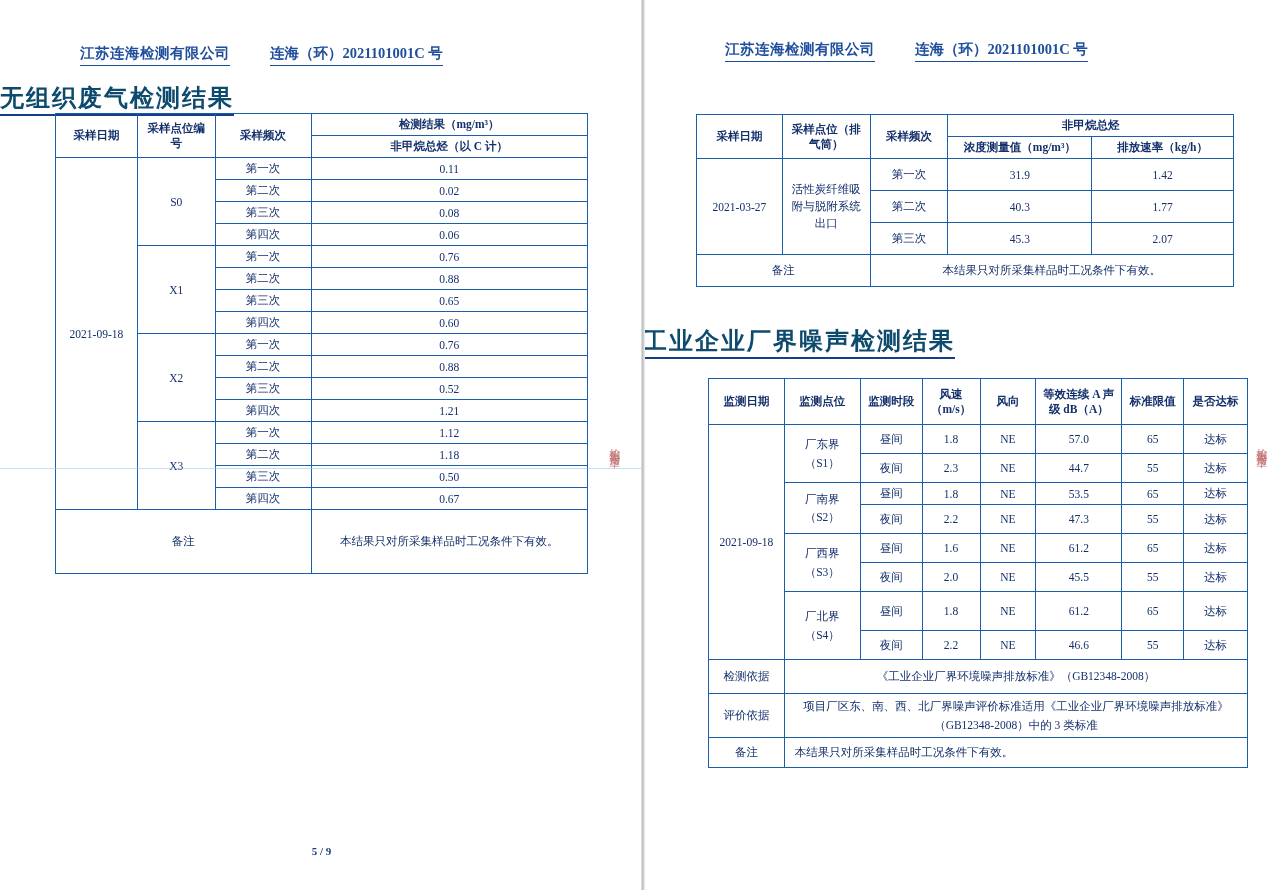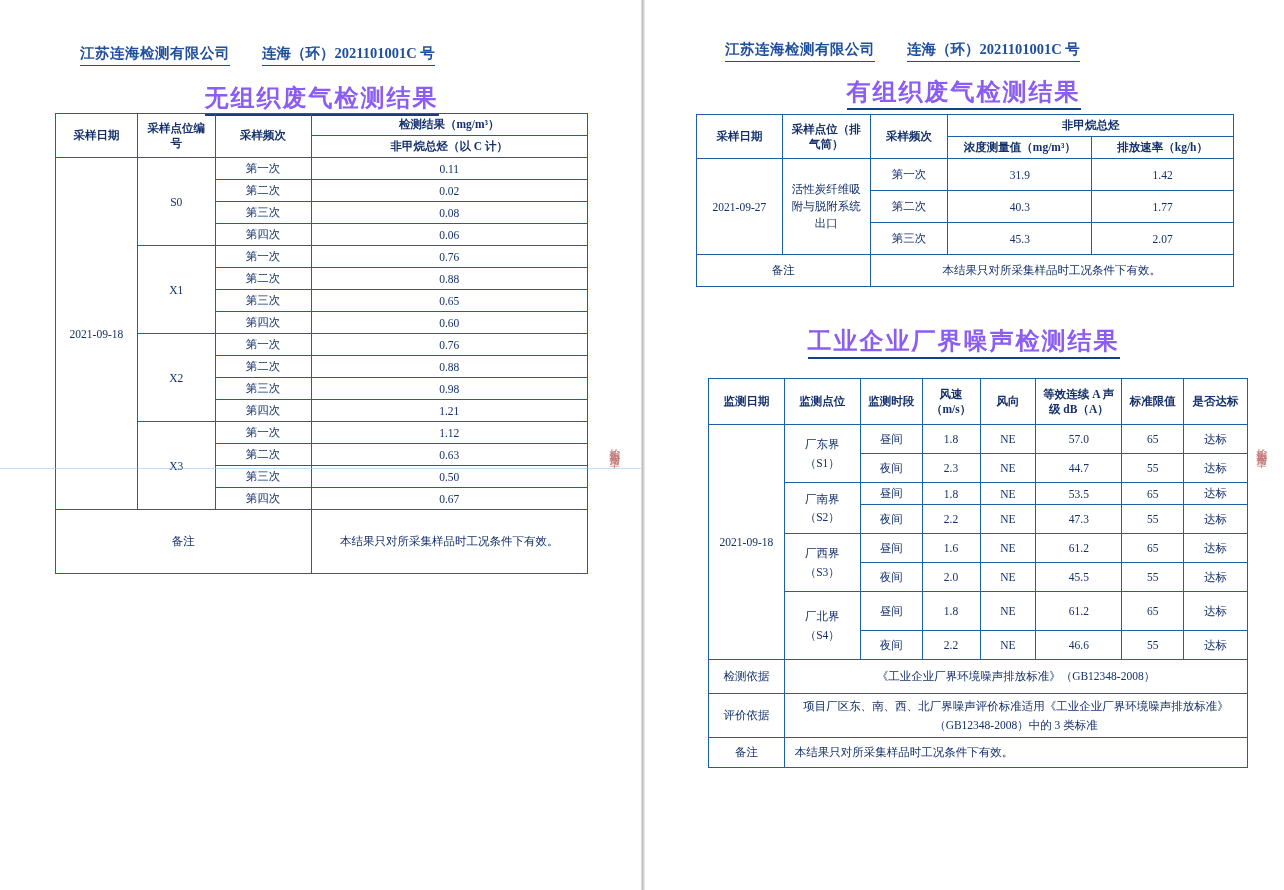"连海（环）2021101001C 号" .hdr .code { margin-left: 32px -> 40px }
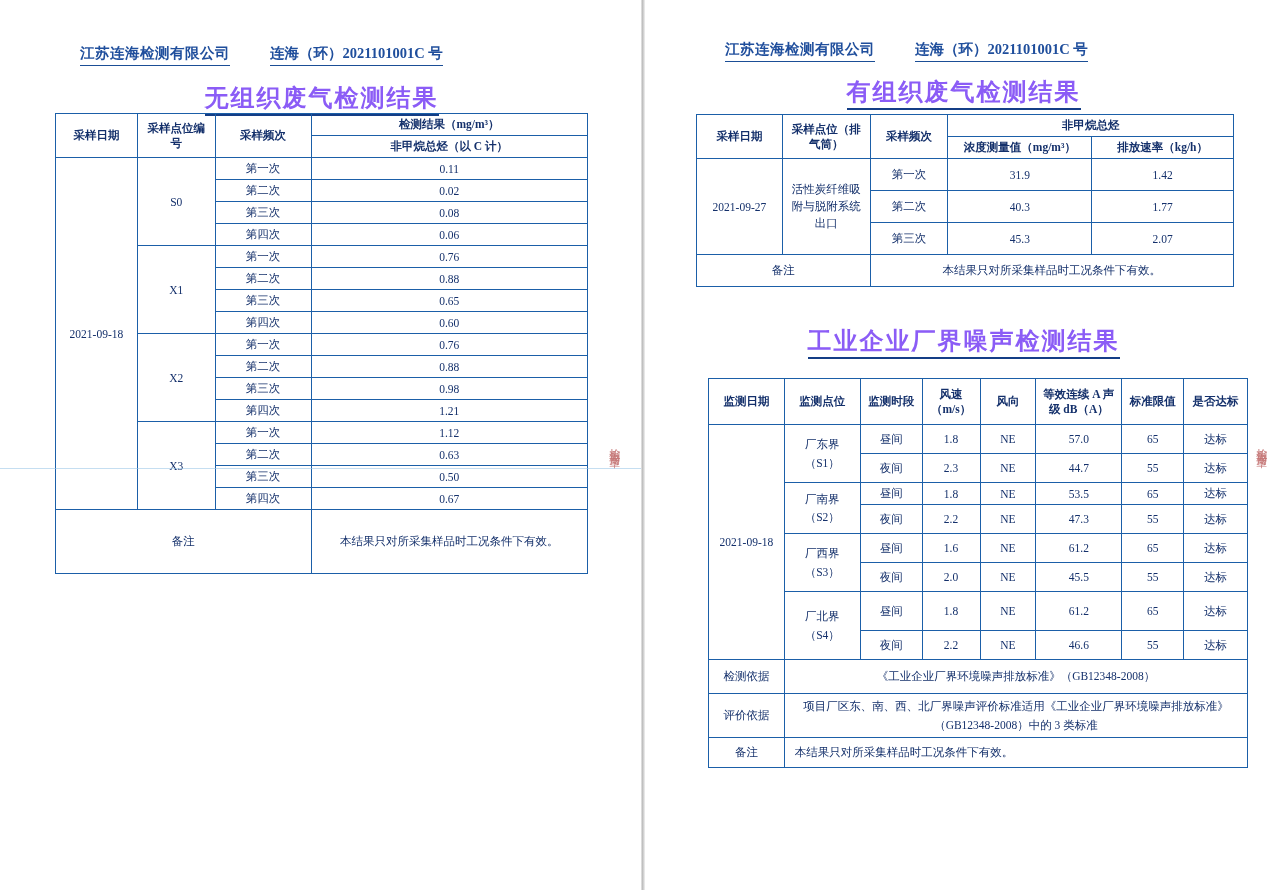"无组织废气检测结果" .title { color: #8b5cf6 -> #0c4a6e; text-align: center -> left }
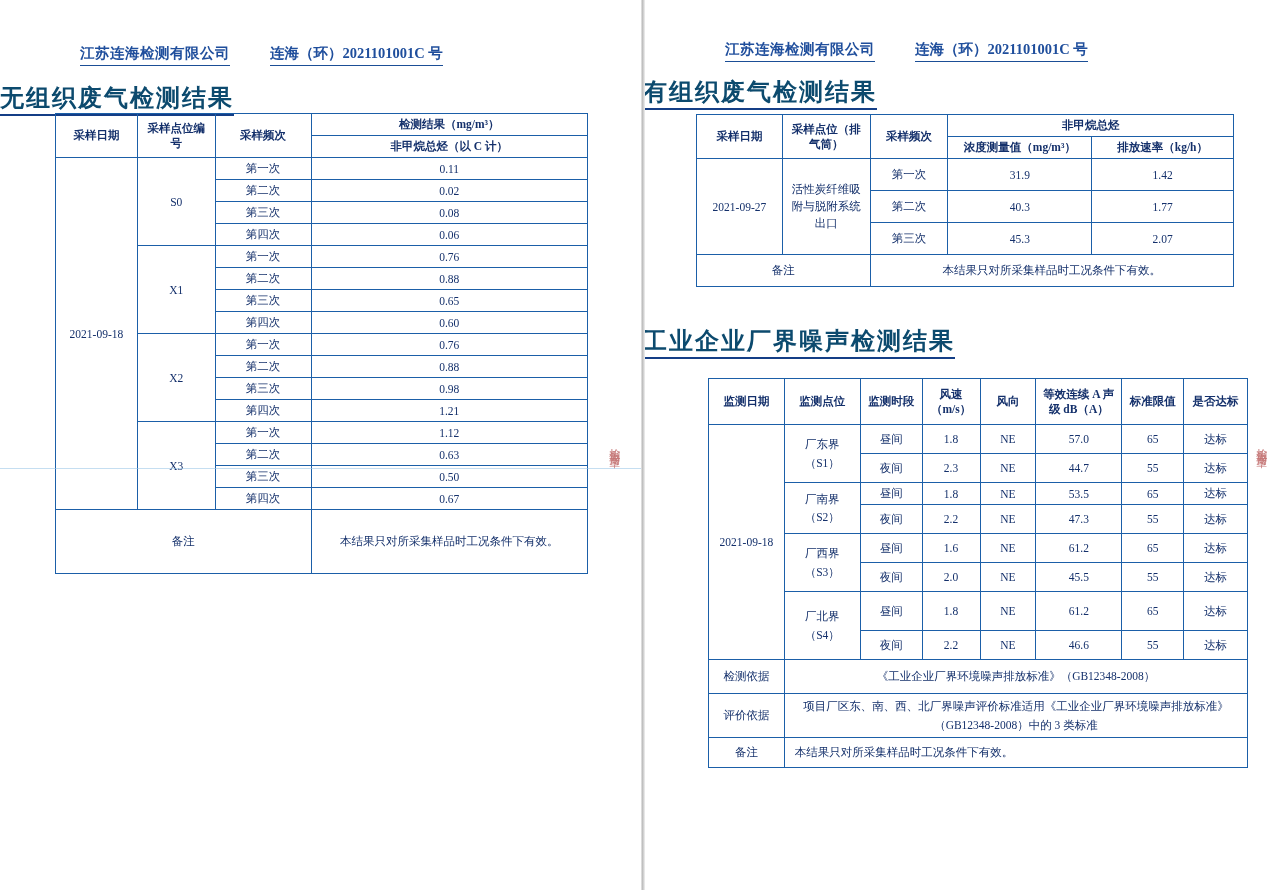"有组织废气检测结果" div.title { html: <div> <u>有组织废气检测结果</u> </div> -> none }
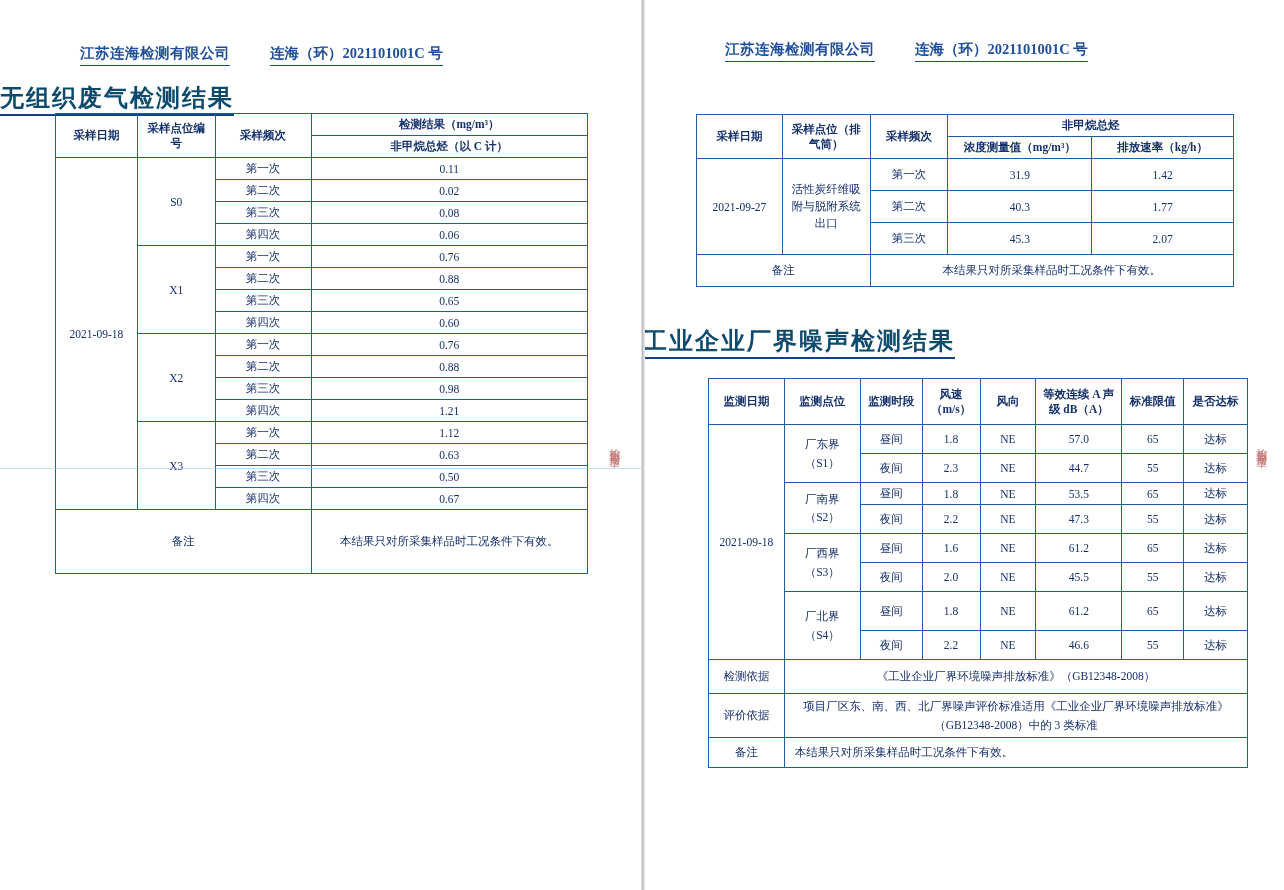"2021-09-27" td { text: 2021-09-27 -> 2021-03-27 }
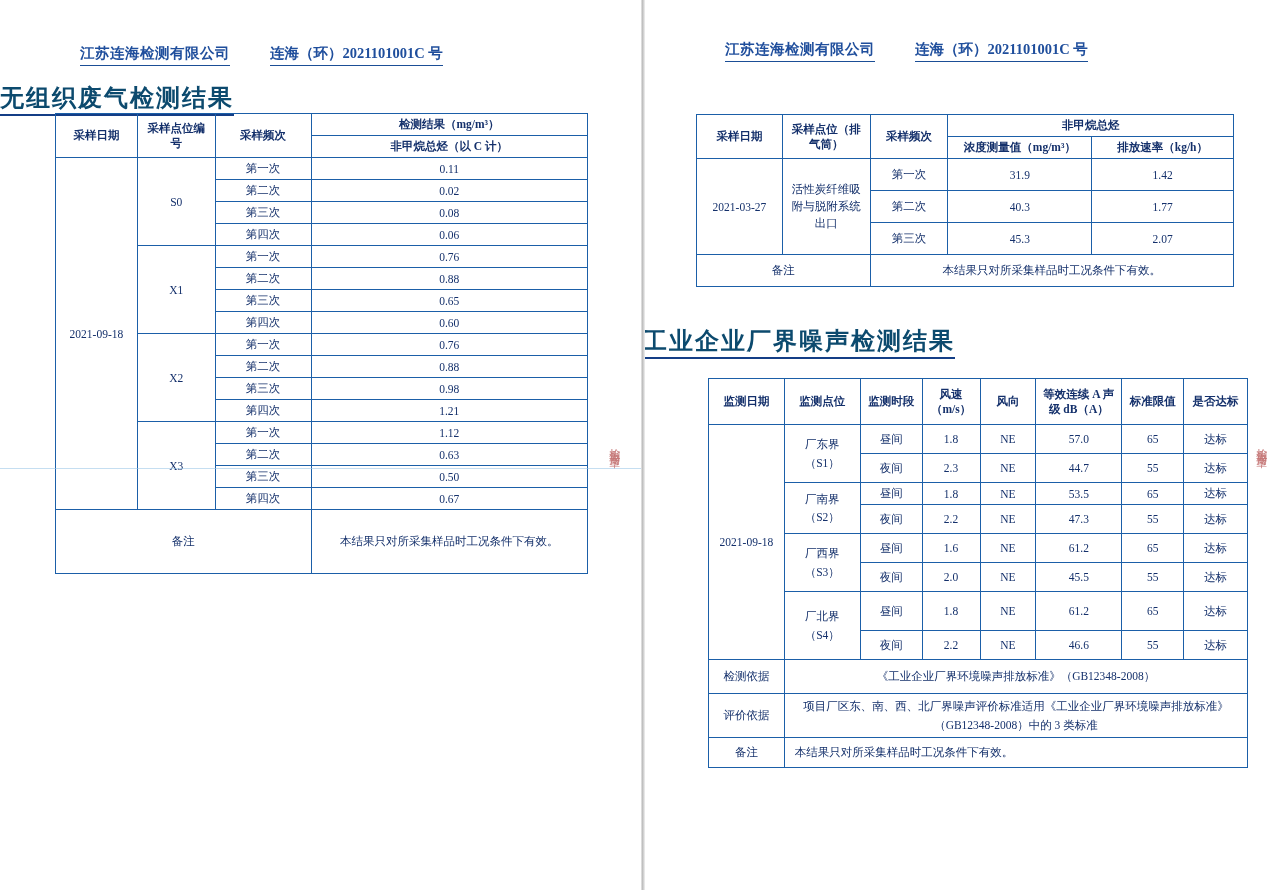"0.98" td.val { text: 0.98 -> 0.52 }
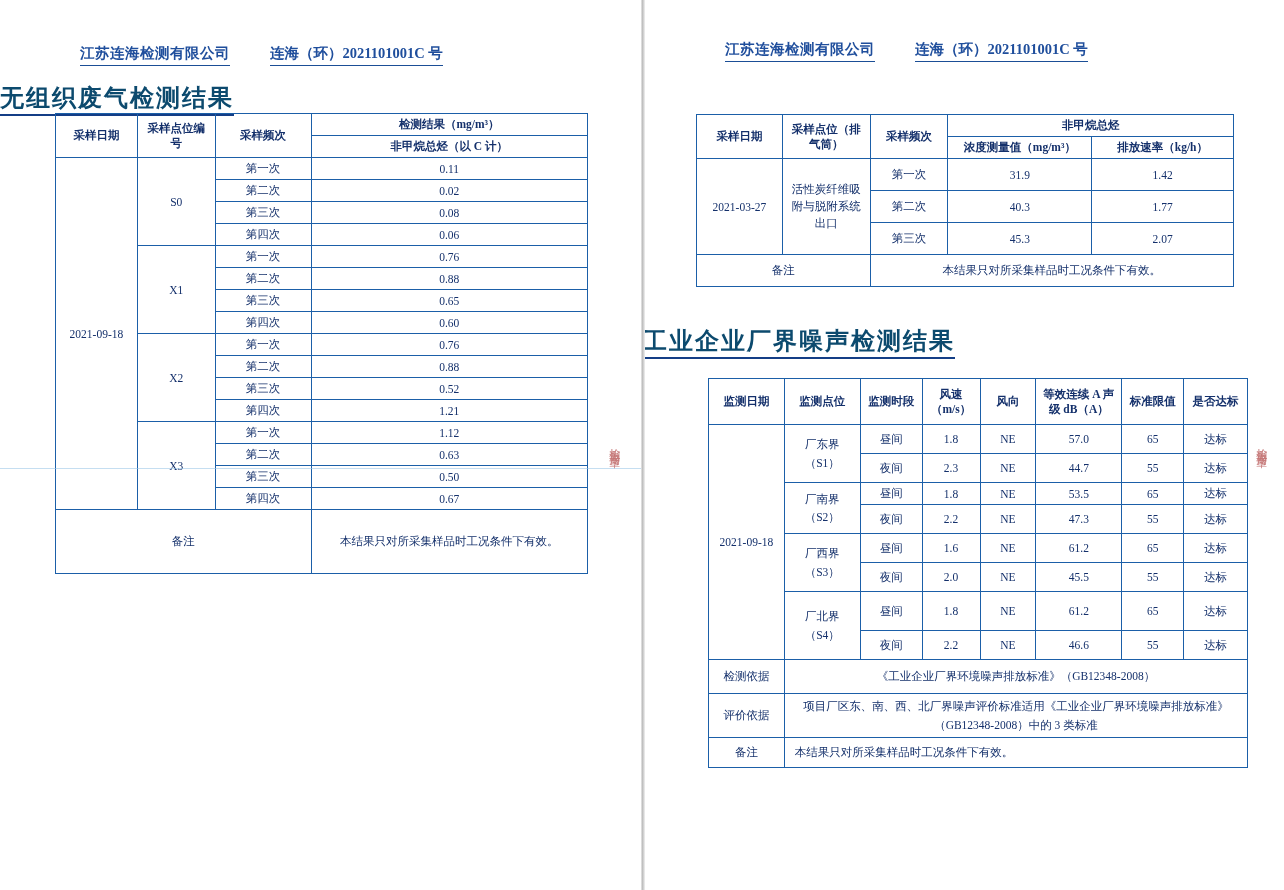"0.63" td.val { text: 0.63 -> 1.18 }
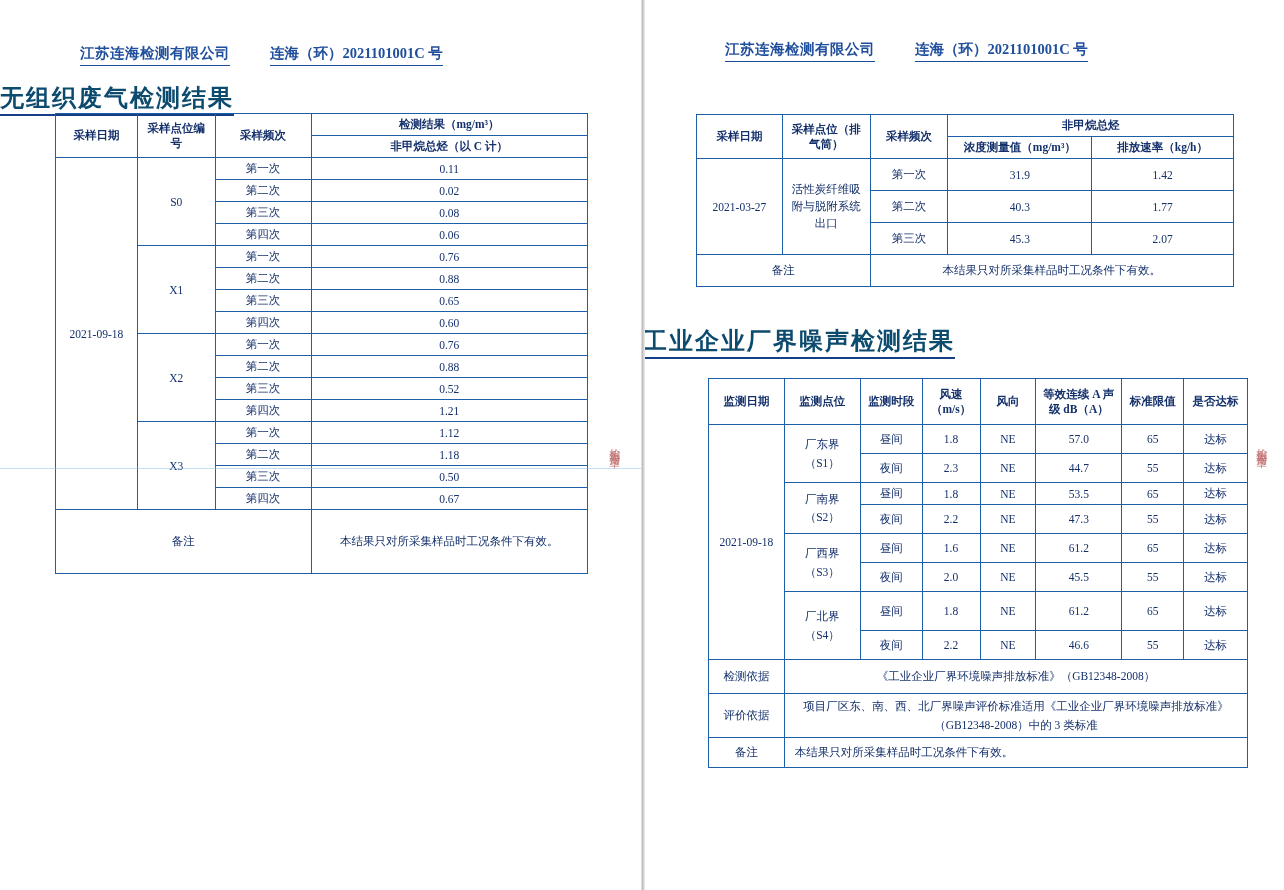"5 / 9" div.pgno { html: none -> <div>5 / 9</div> }
